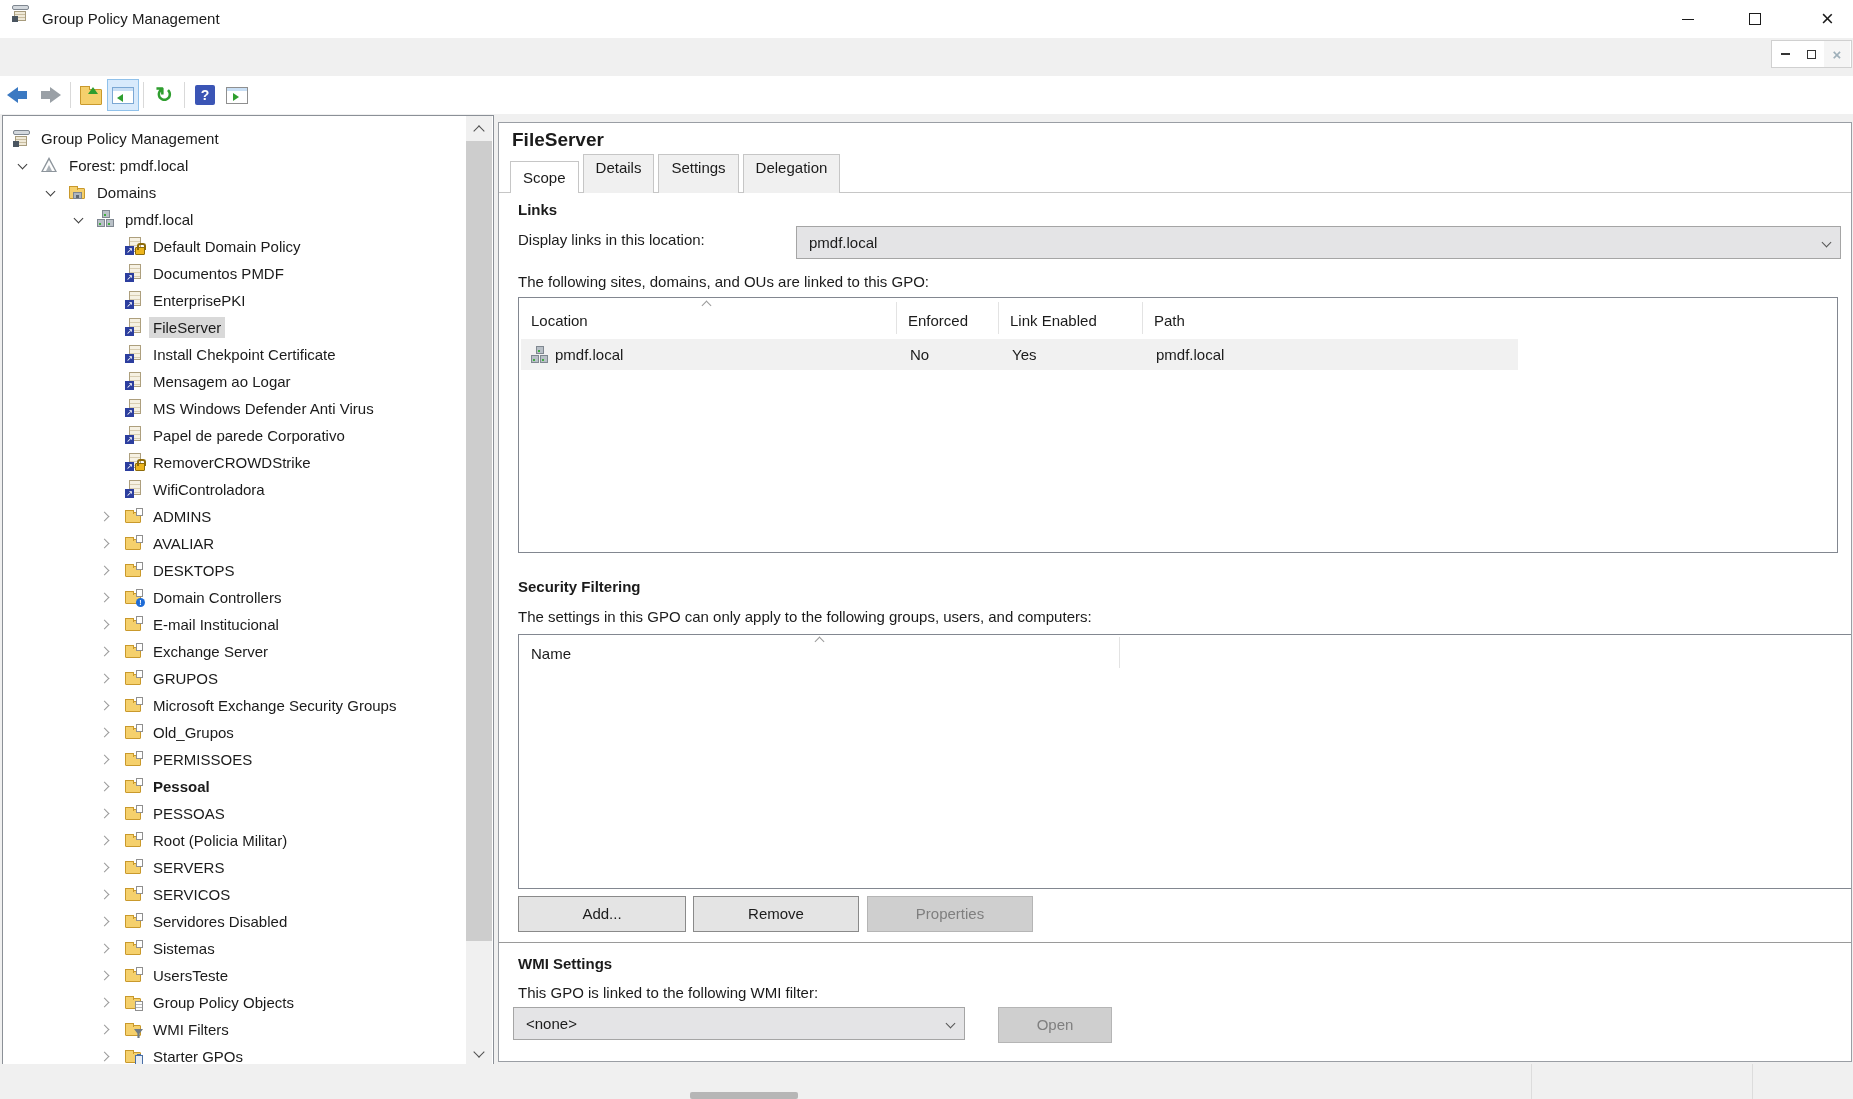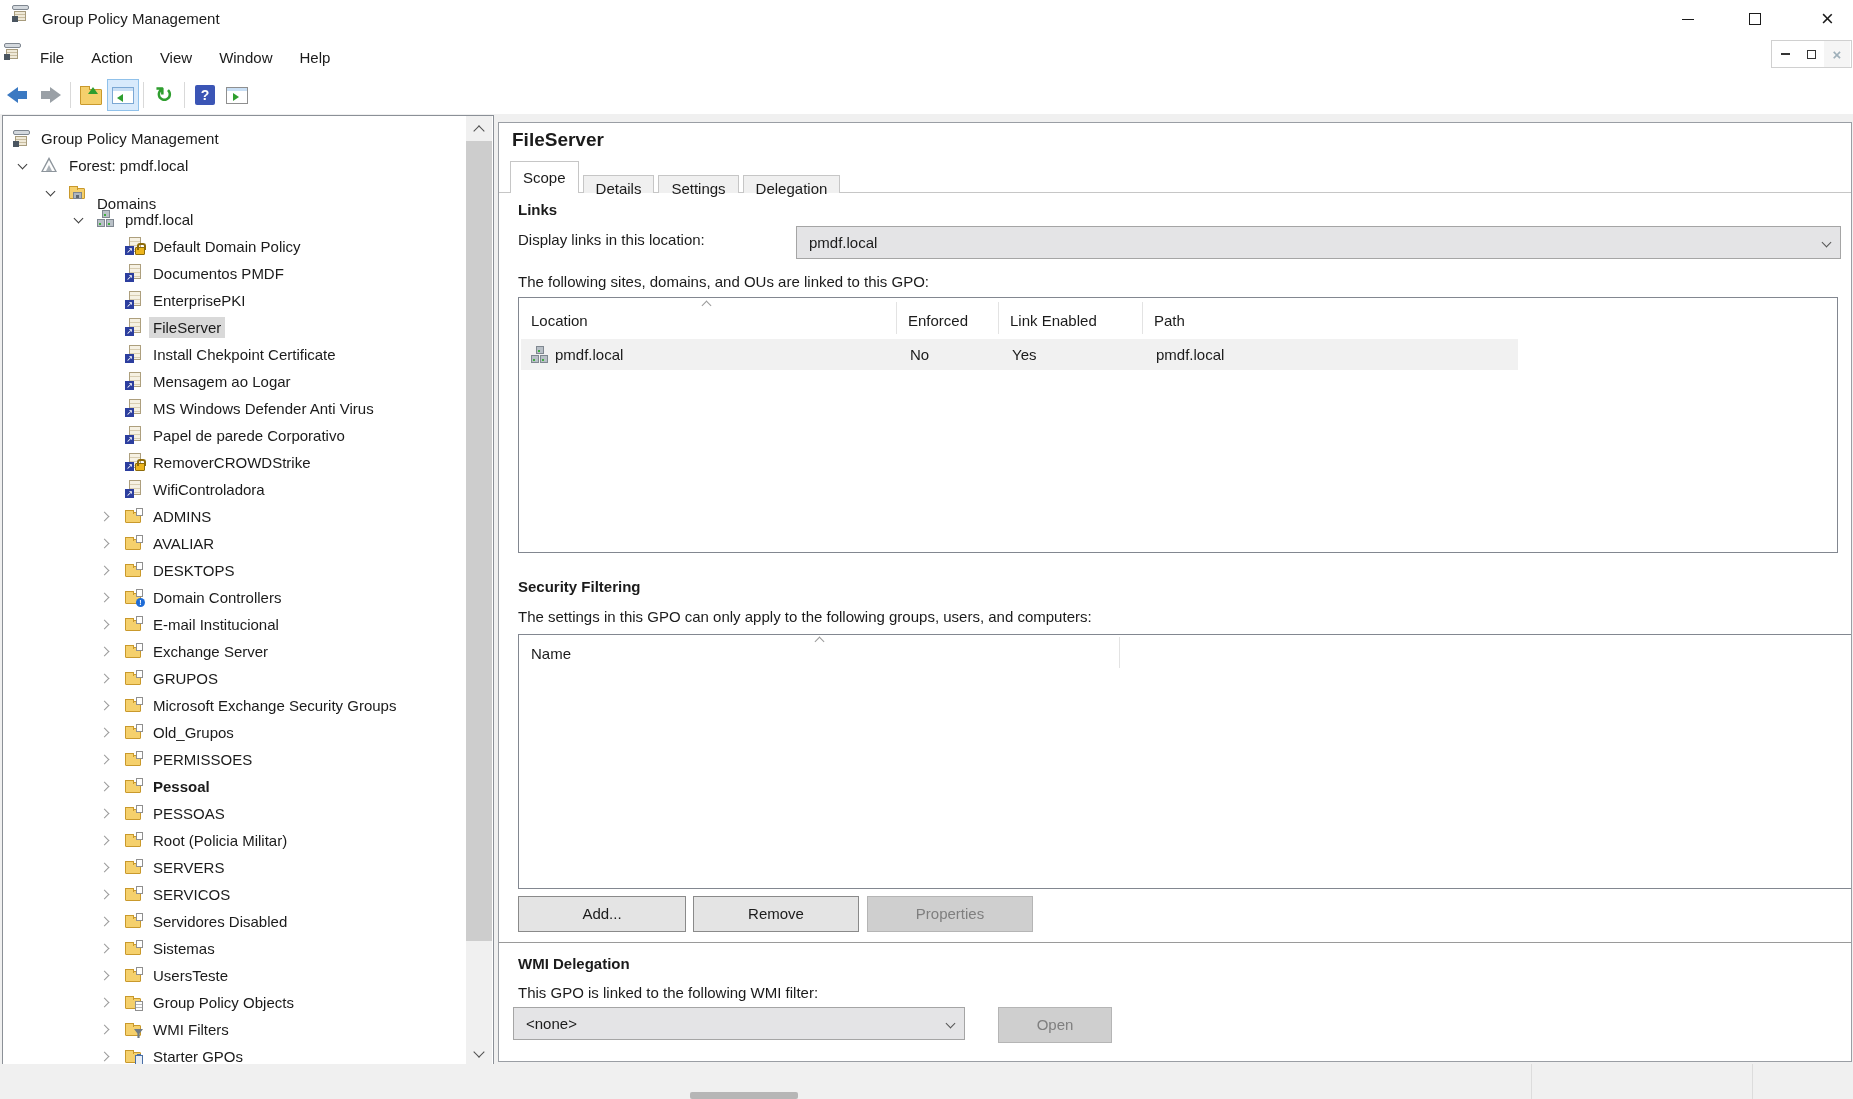"File" div.menubar { html: <div> <span> <i></i> <i></i> <i></i> </span> <div> <span>File</span> <span>Action</span> <span>View</span> <span>Window</span> <span>Help</span> </div> </div> -> none }
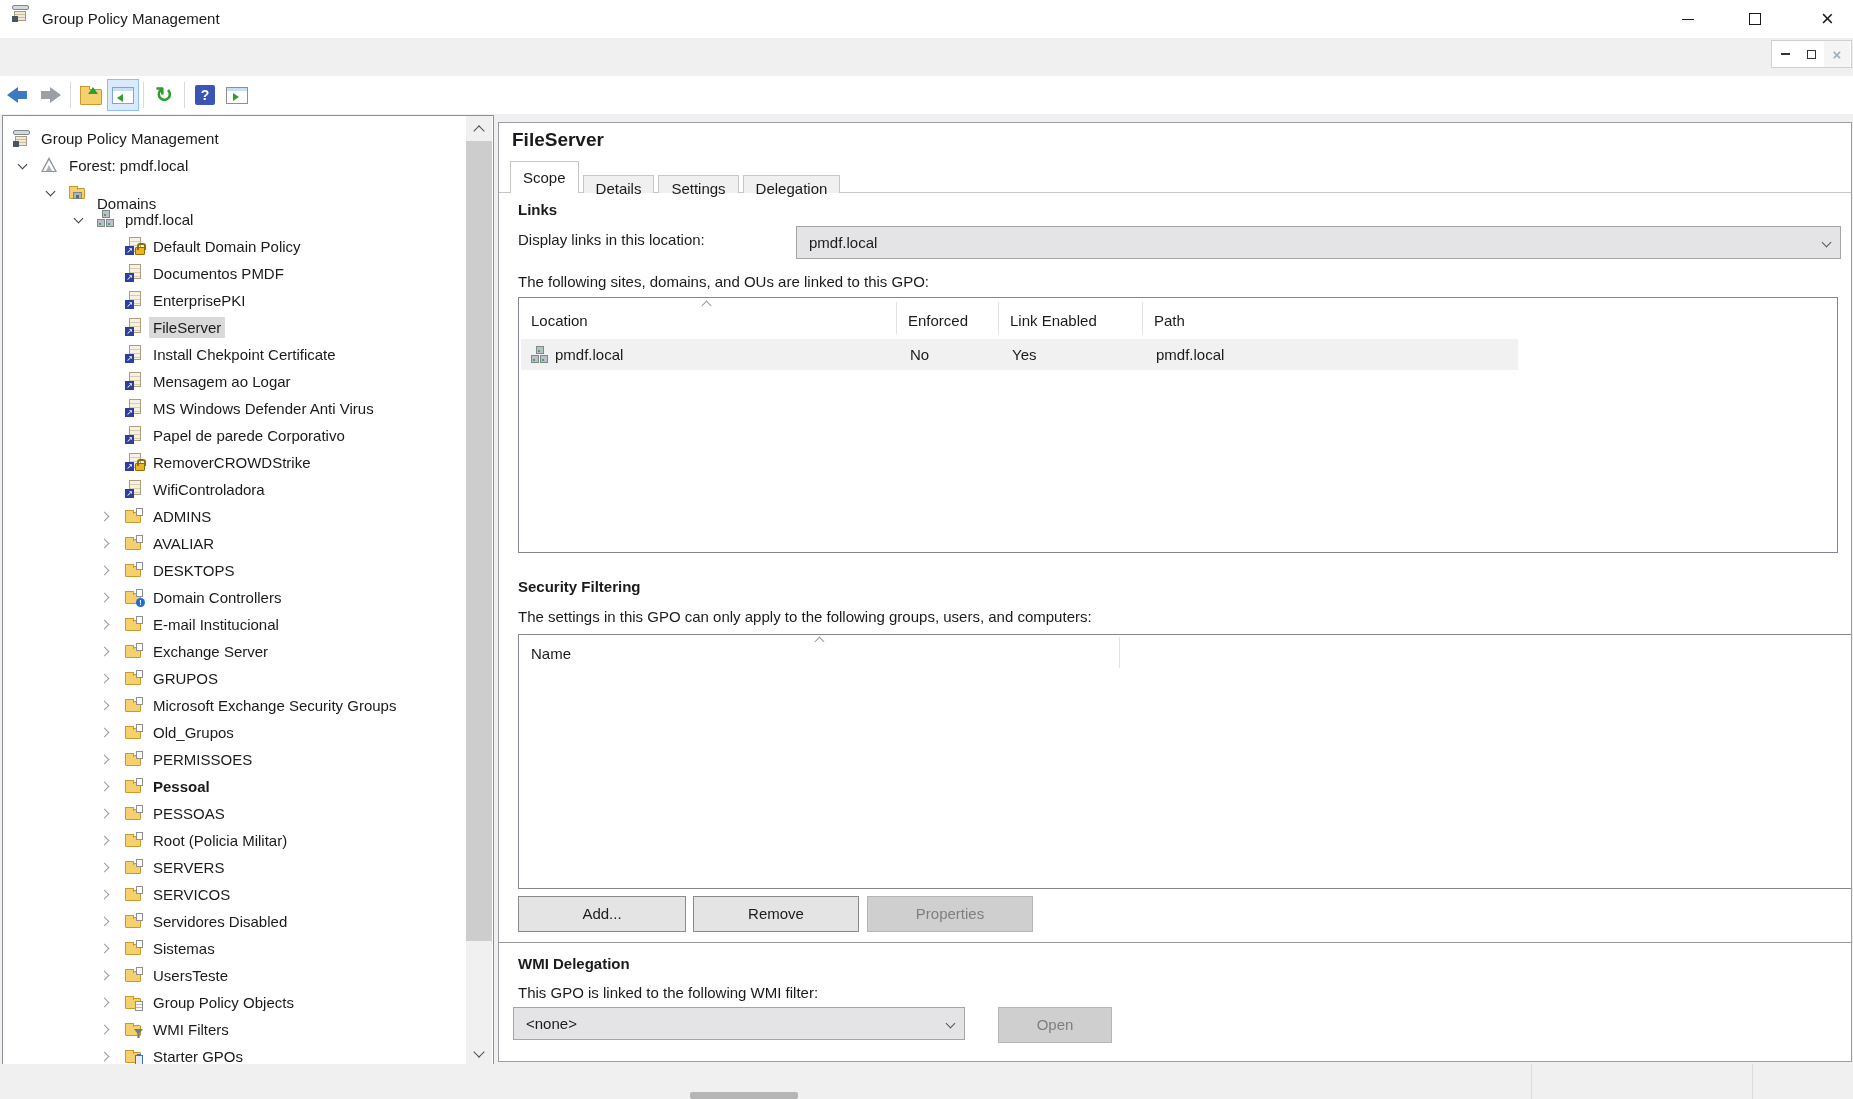"Details" .tab { height: 18px -> 39px }
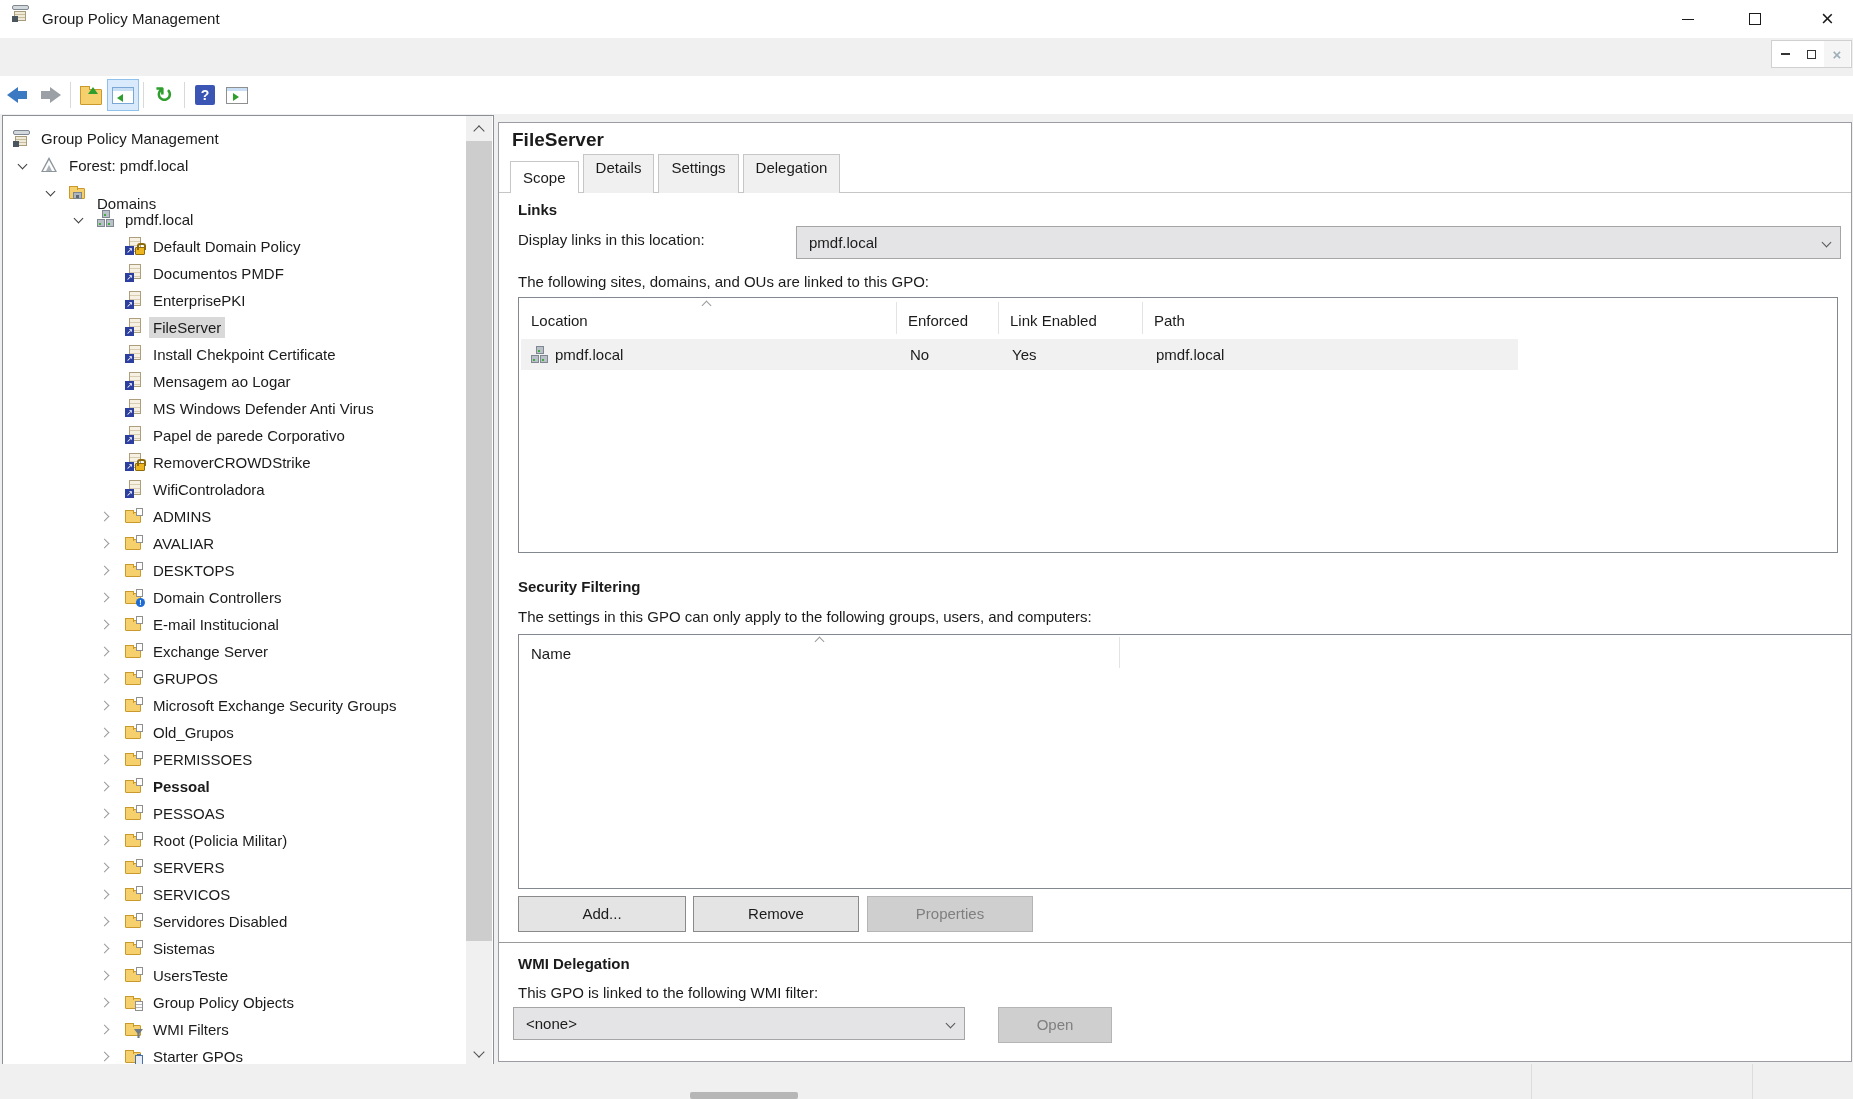"Domains" span.tlabel { margin-top: 11px -> none }
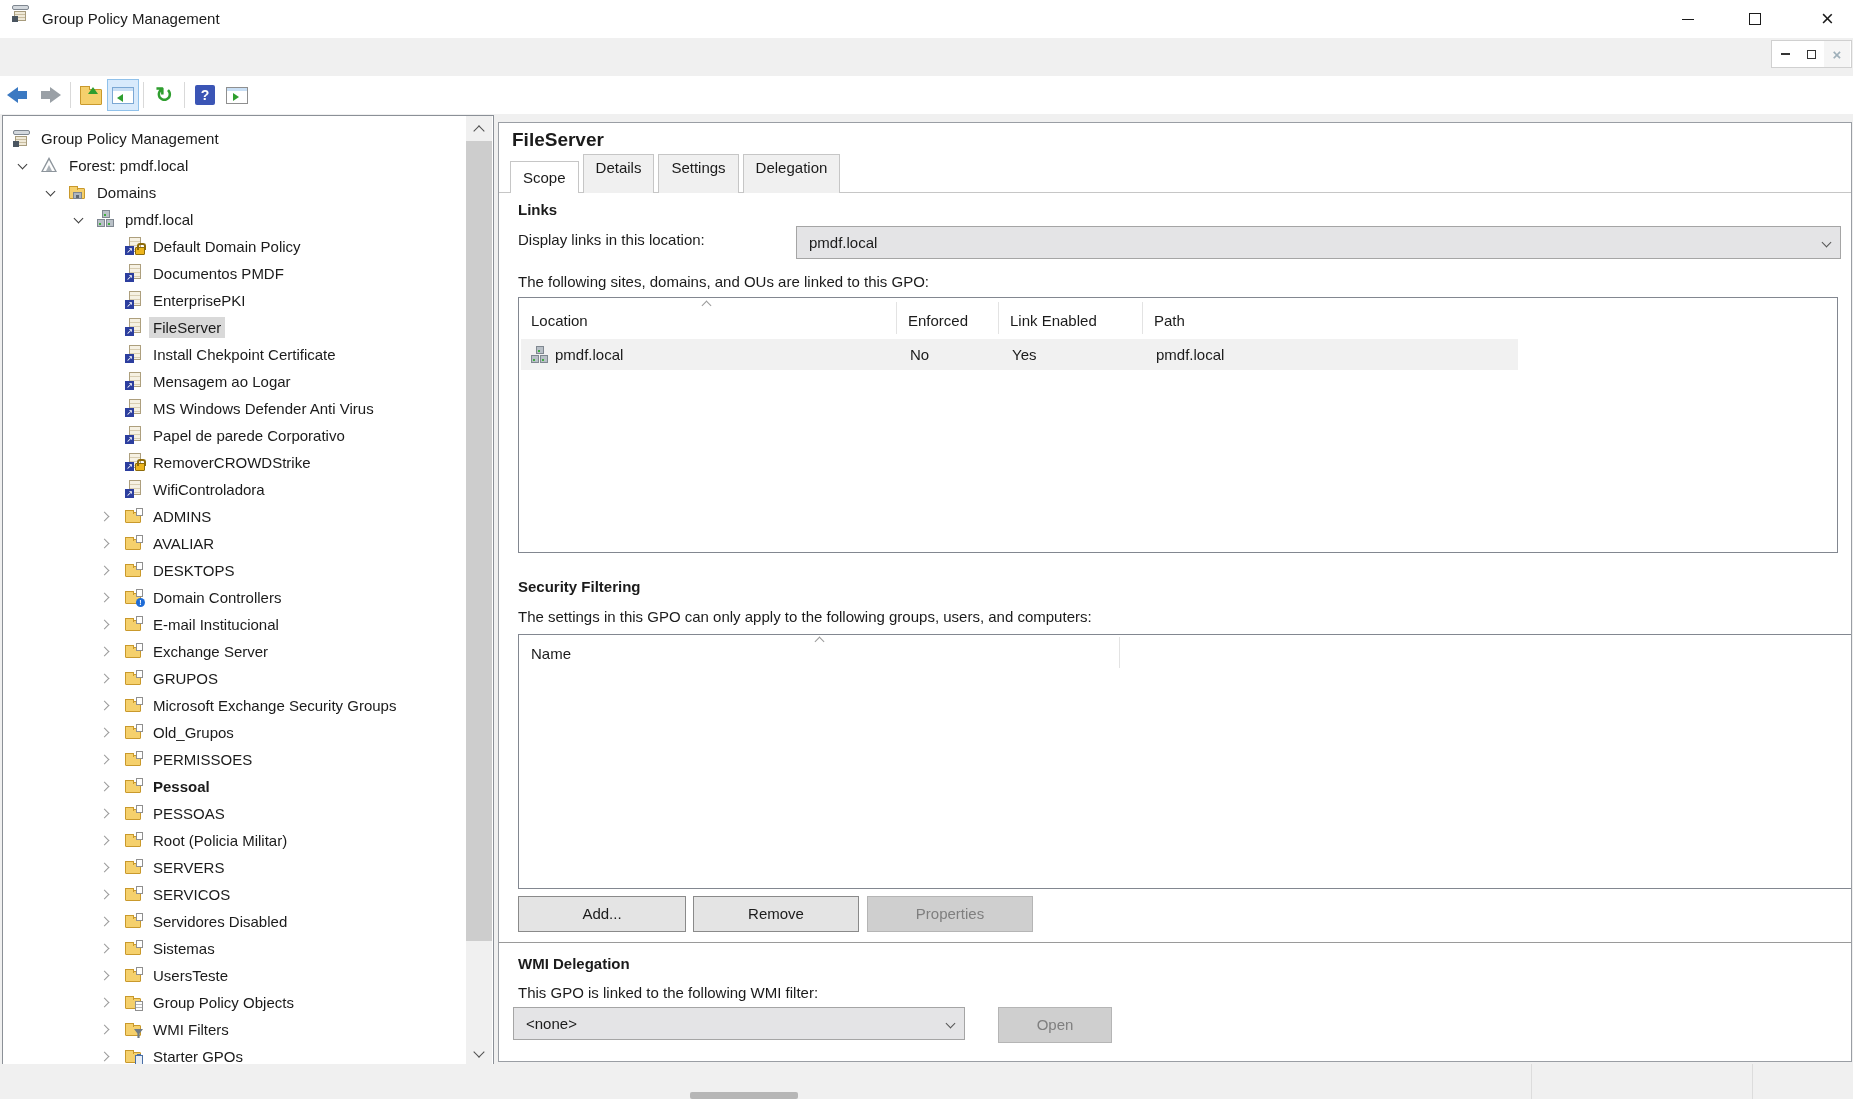"WMI Delegation" div.sect-h { text: Delegation -> Settings }
